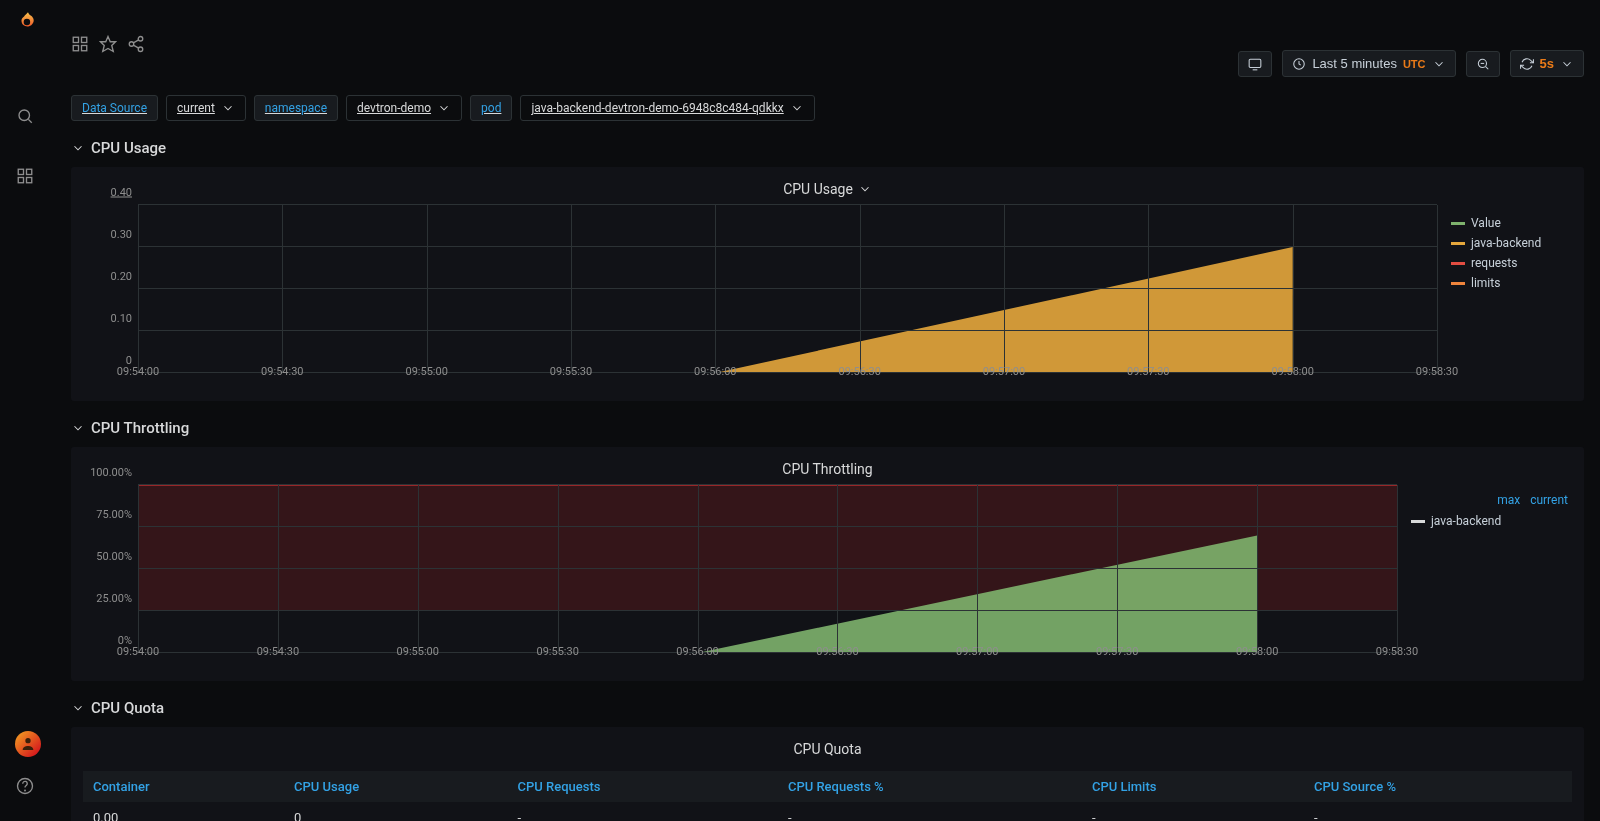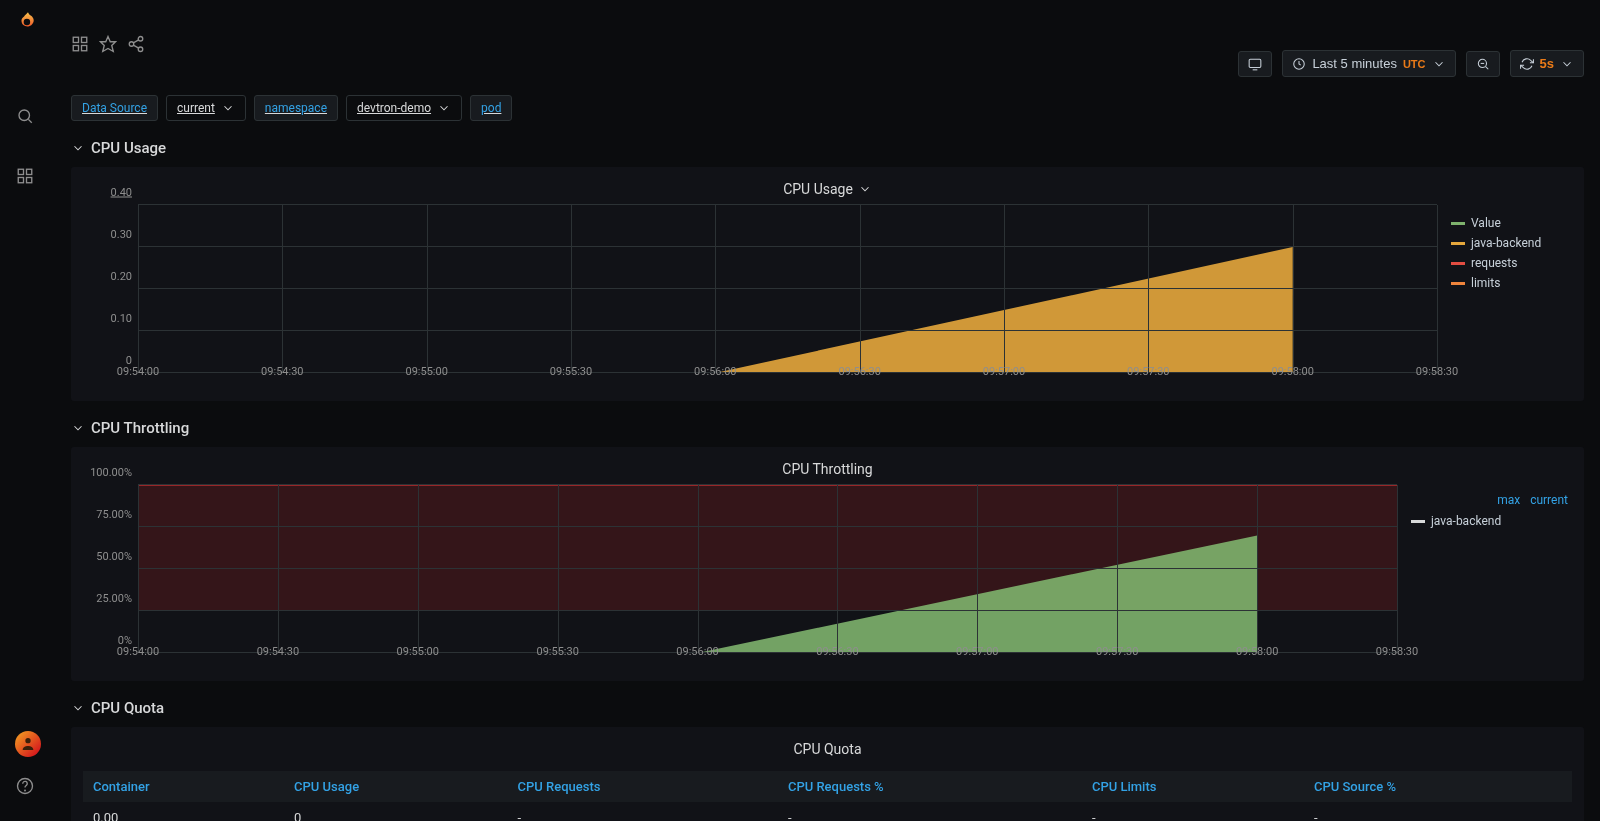"java-backend-devtron-demo-6948c8c484-qdk" span.pill-value { html: none -> <span> <span>java-backend-devtron-demo-6948c8c484-qdkkx</span> <svg> <polyline></polyline> </svg> </span> }
